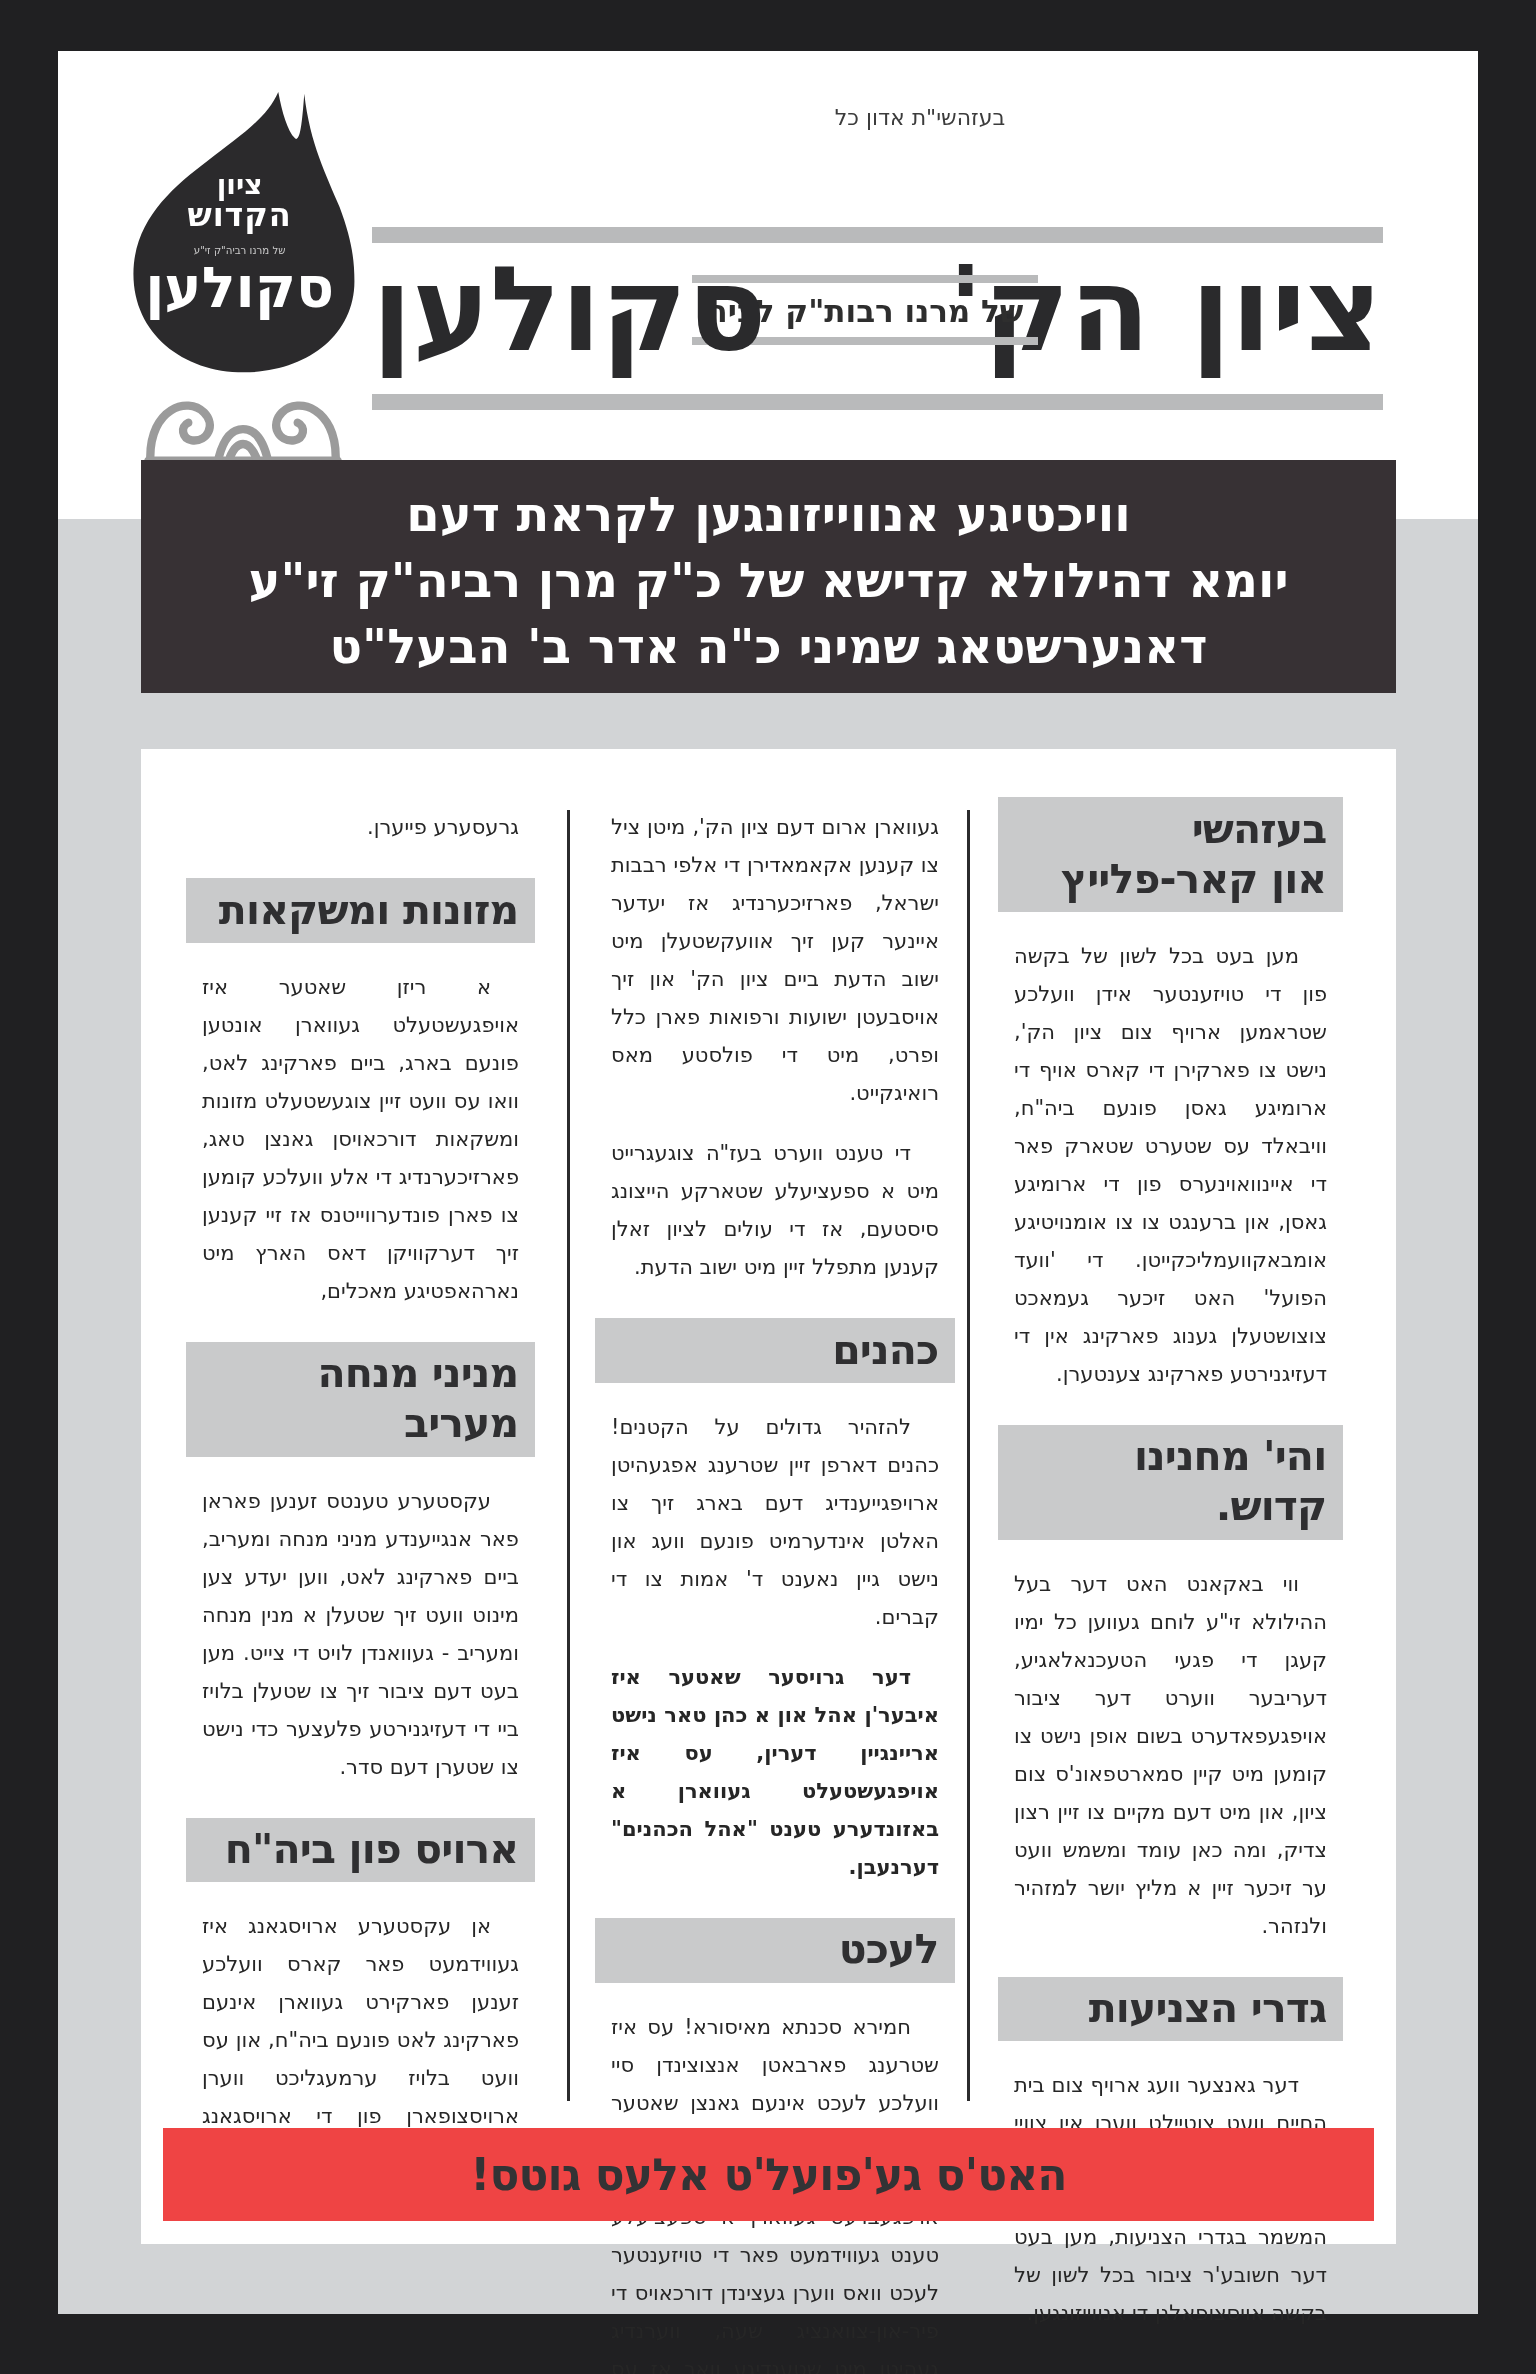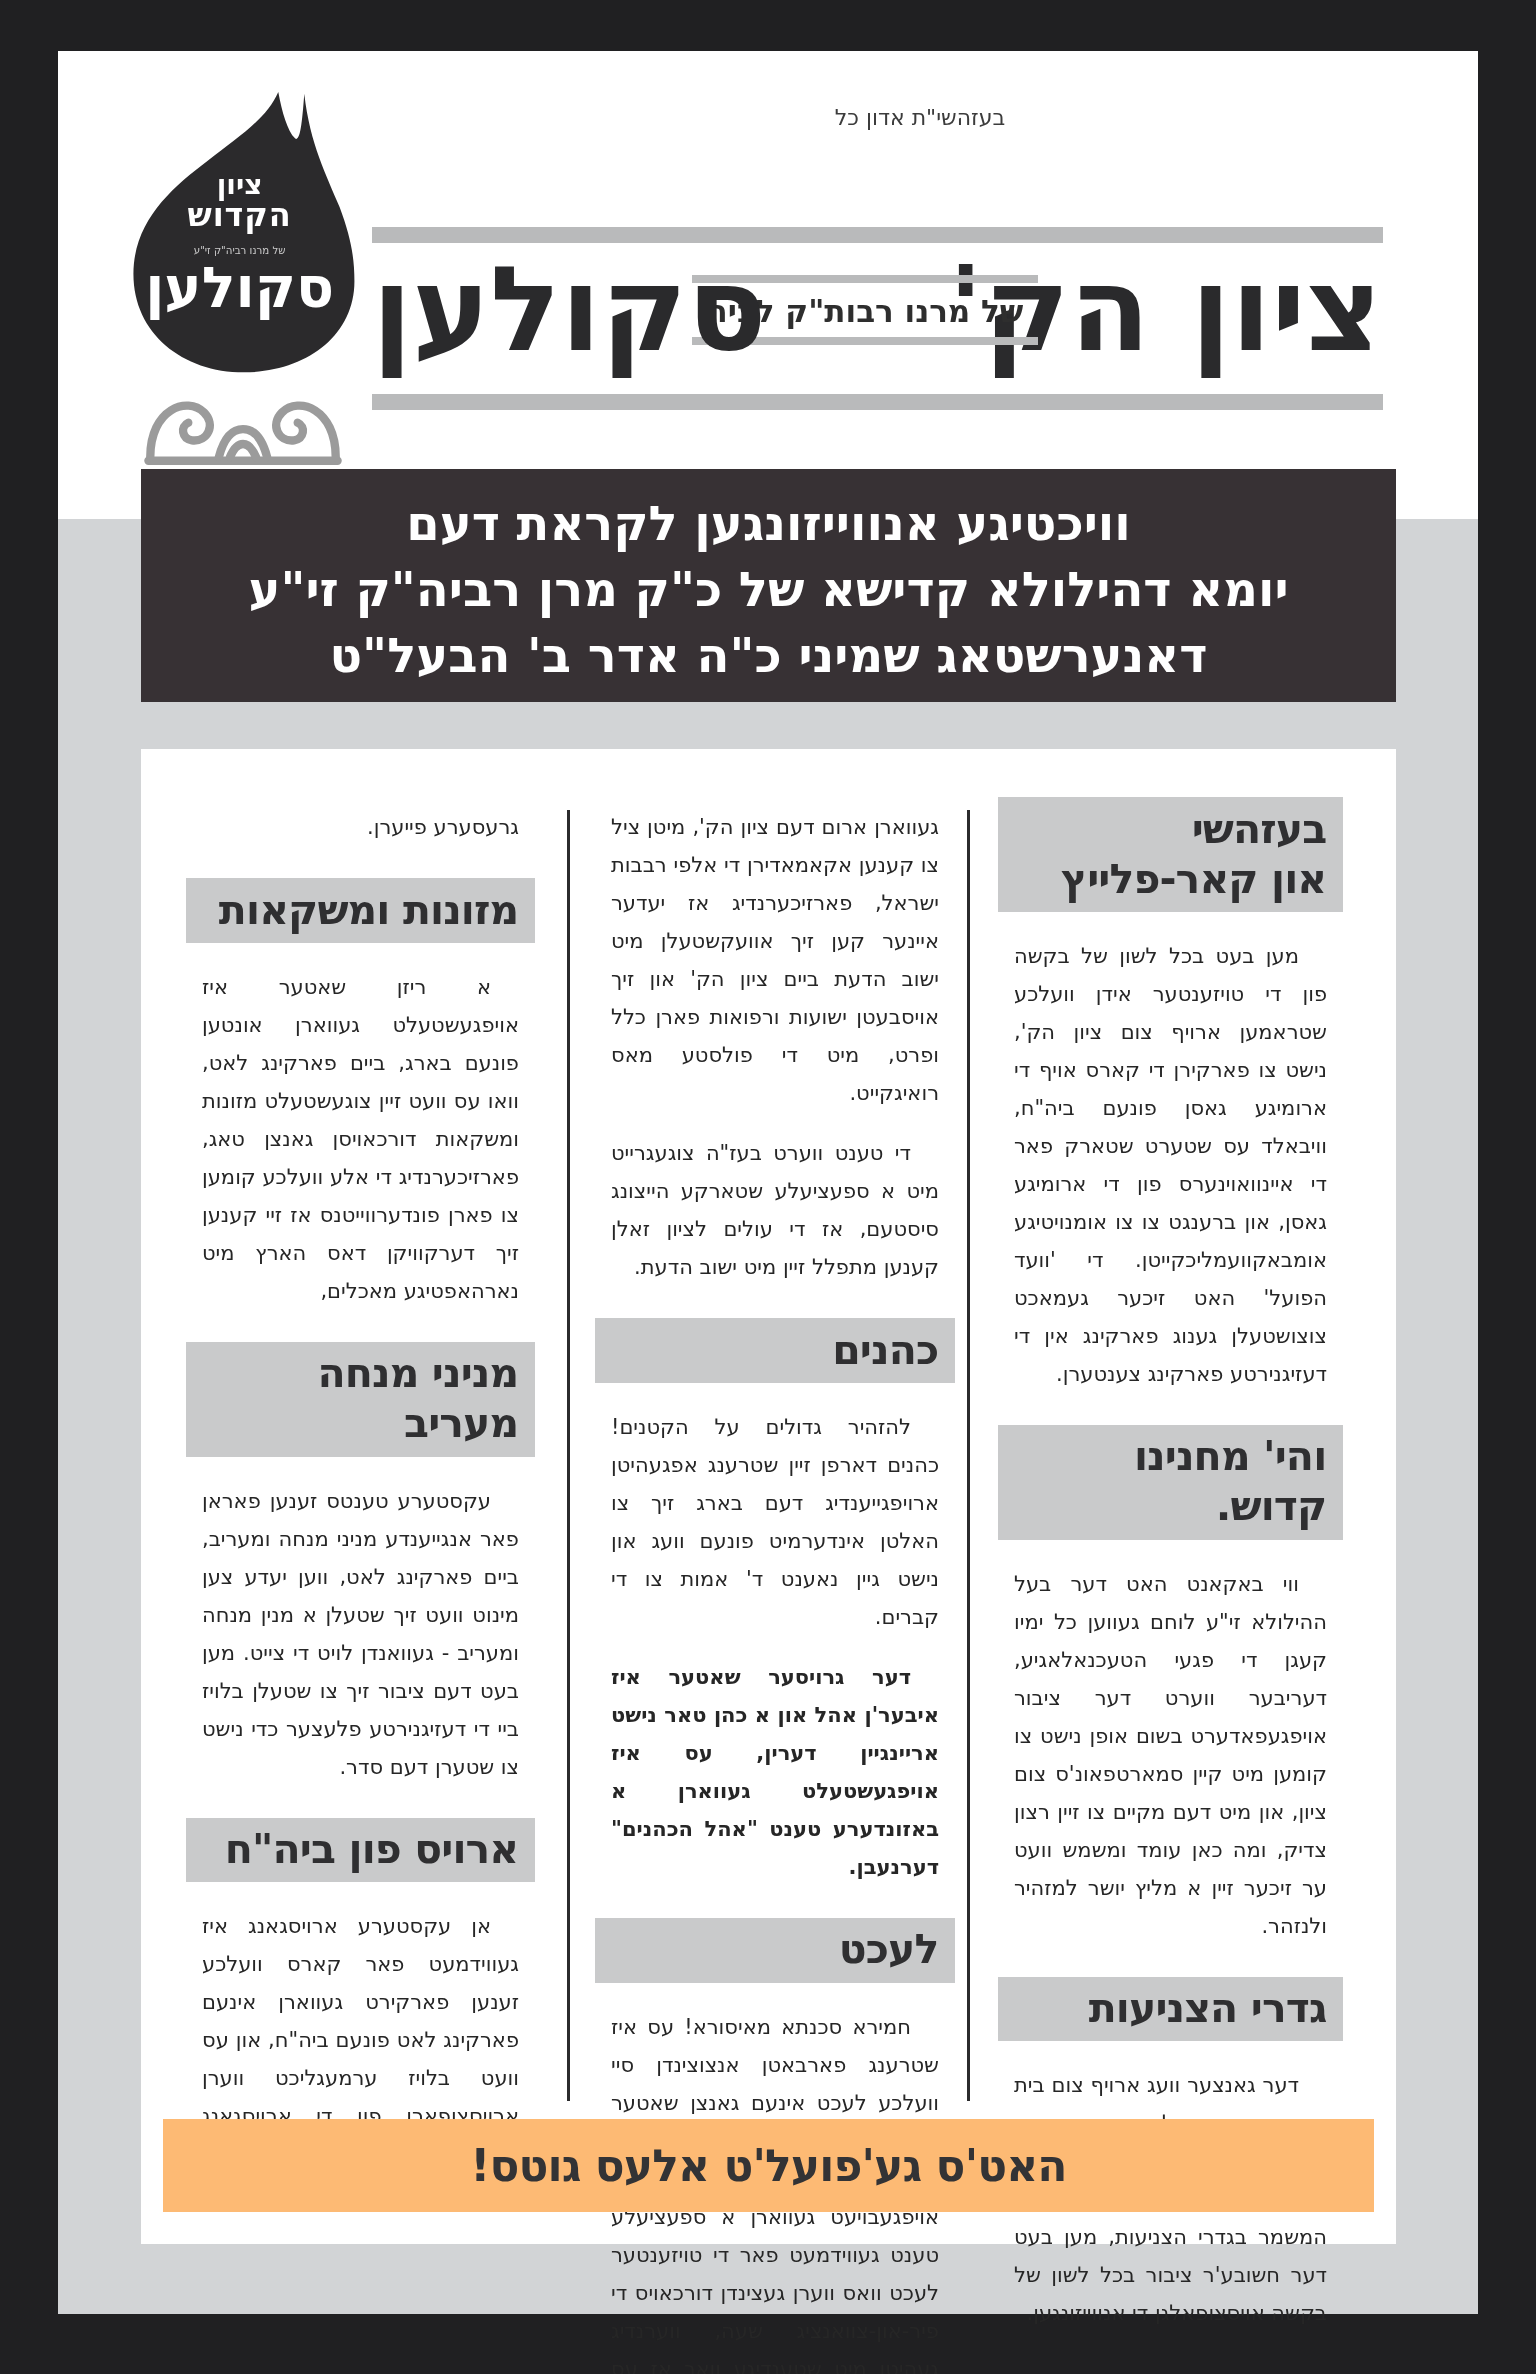"וויכטיגע אנווייזונגען לקראת דעם" .announce { top: 418px -> 409px }
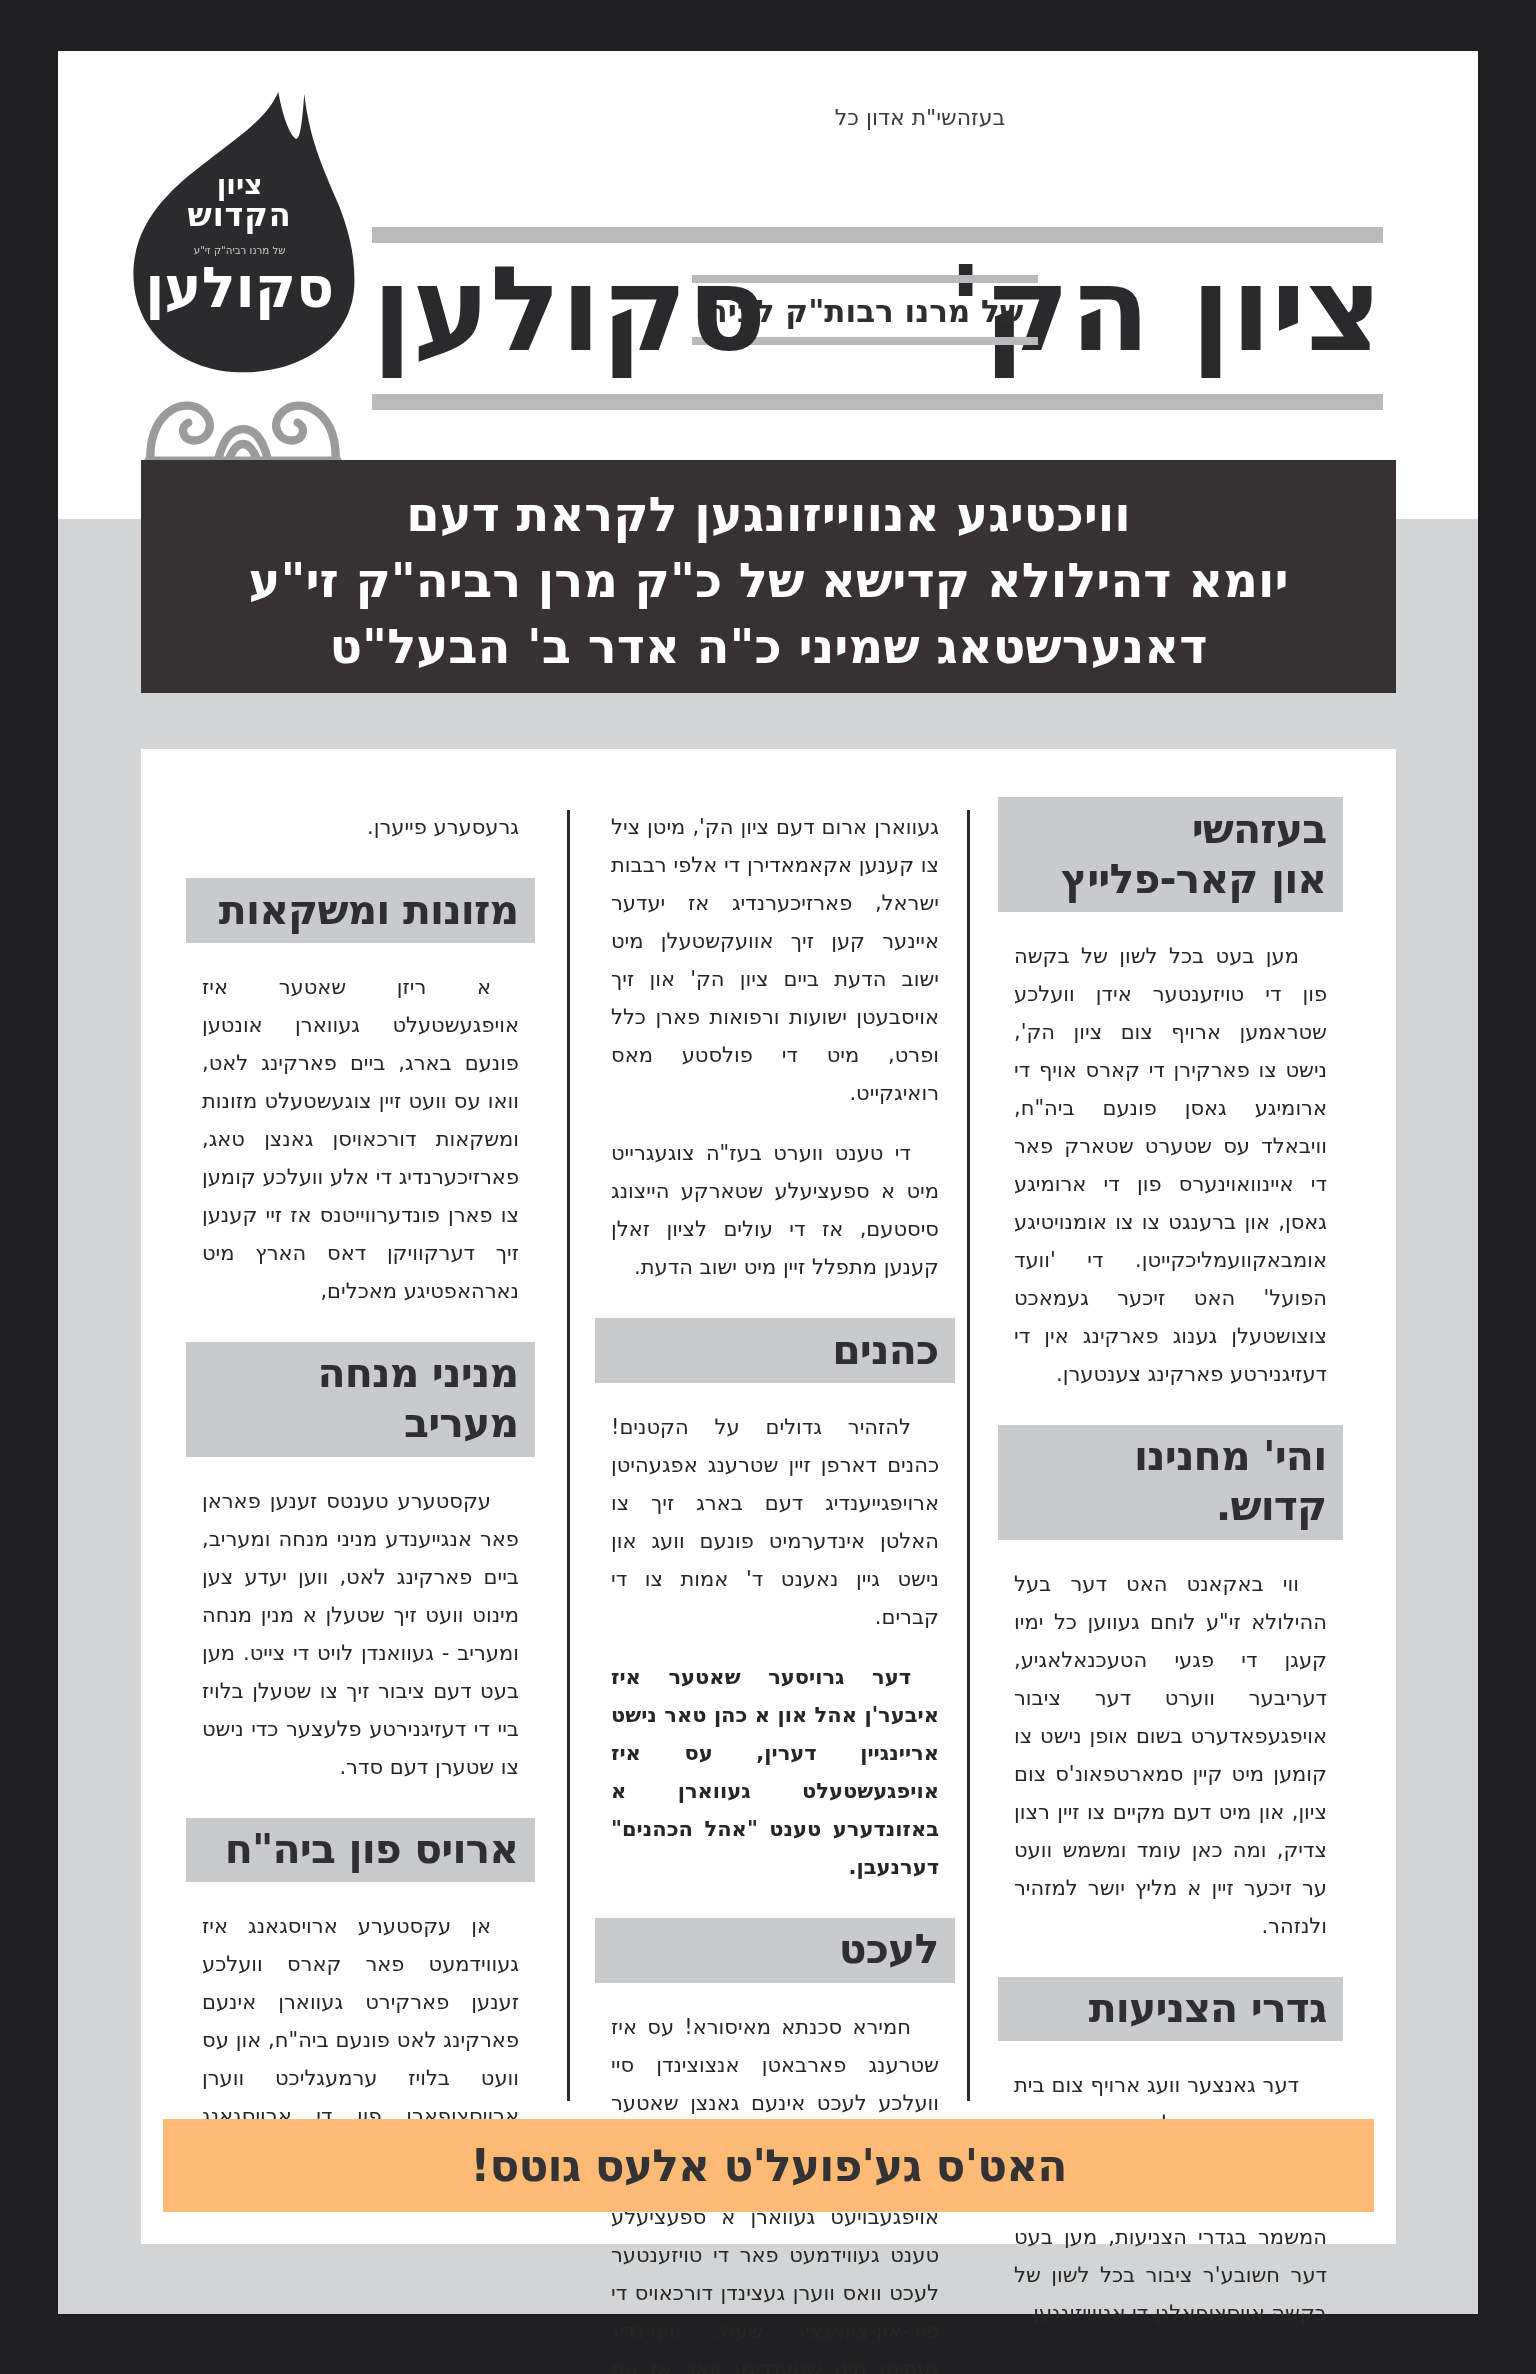"האט'ס גע'פועל'ט אלעס גוטס!" .footer-banner { background: #fdba74 -> #ef4444; bottom: 32px -> 23px }
